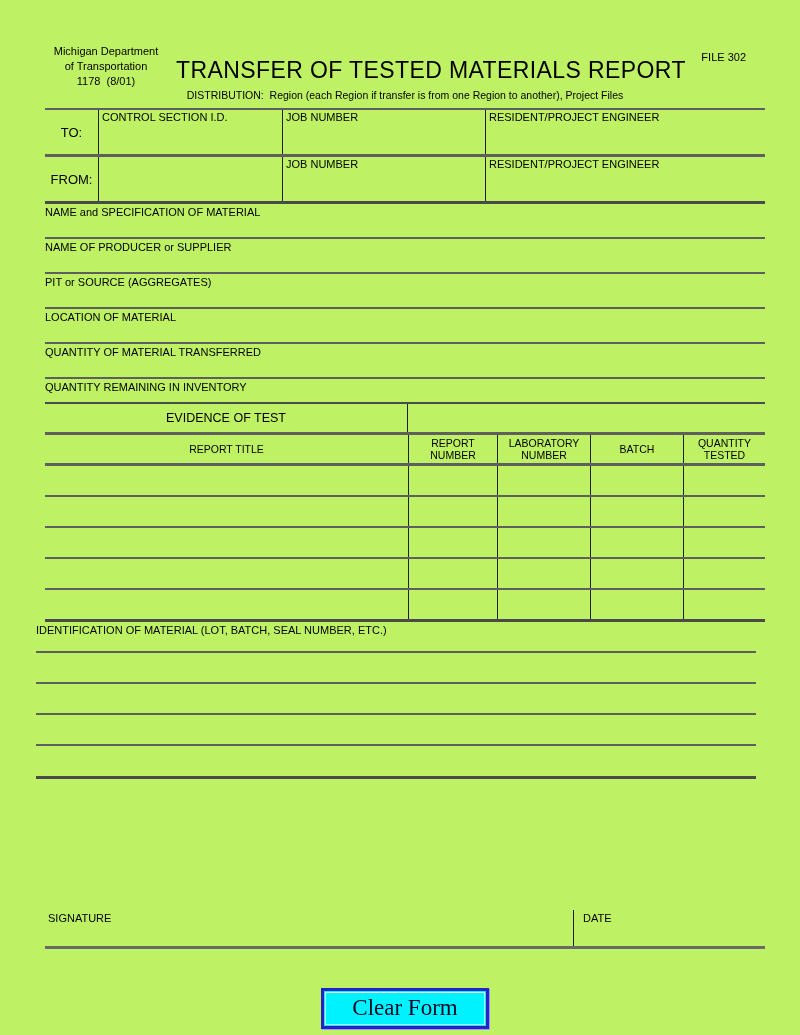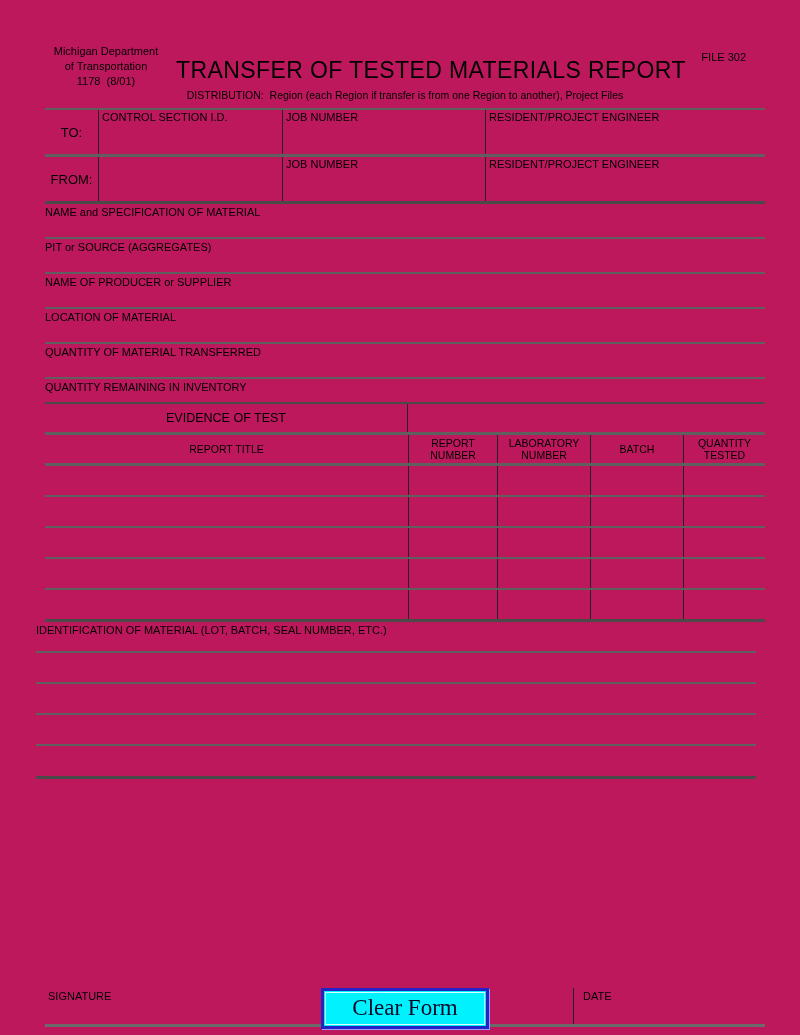"Michigan Department" .page { background: #be185d -> #bef264 }
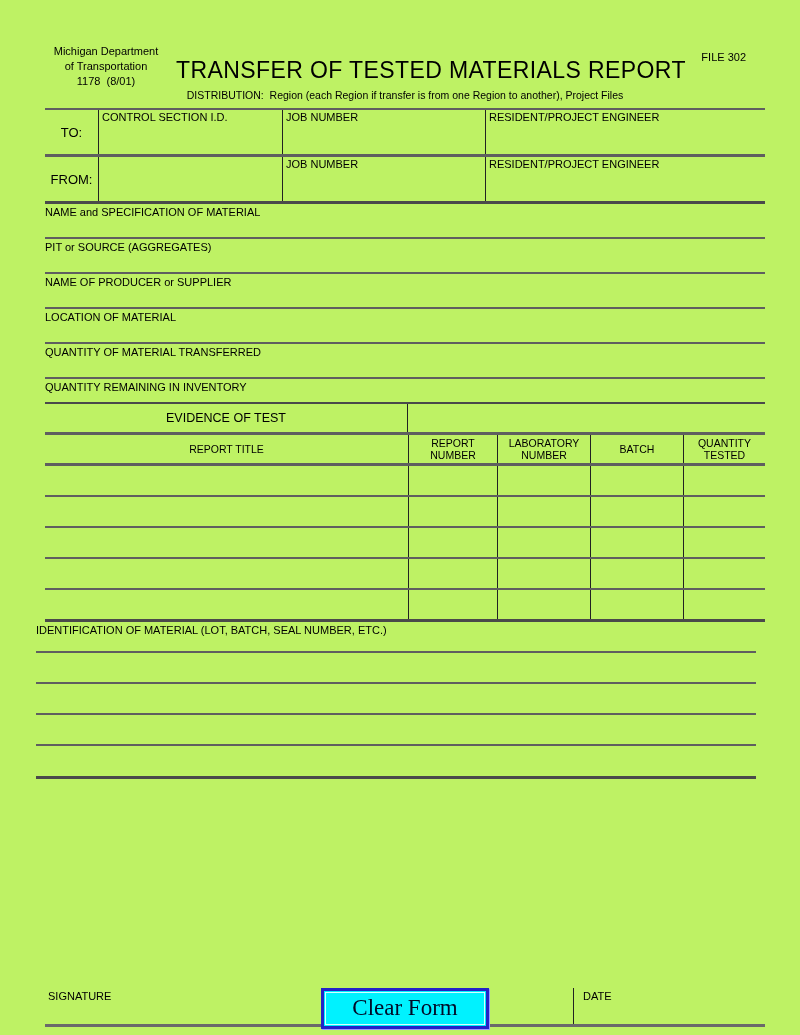"PIT or SOURCE (AGGREGATES)" div.field { order: before "NAME OF PRODUCER or SUPPLIER" -> after "NAME OF PRODUCER or SUPPLIER" }
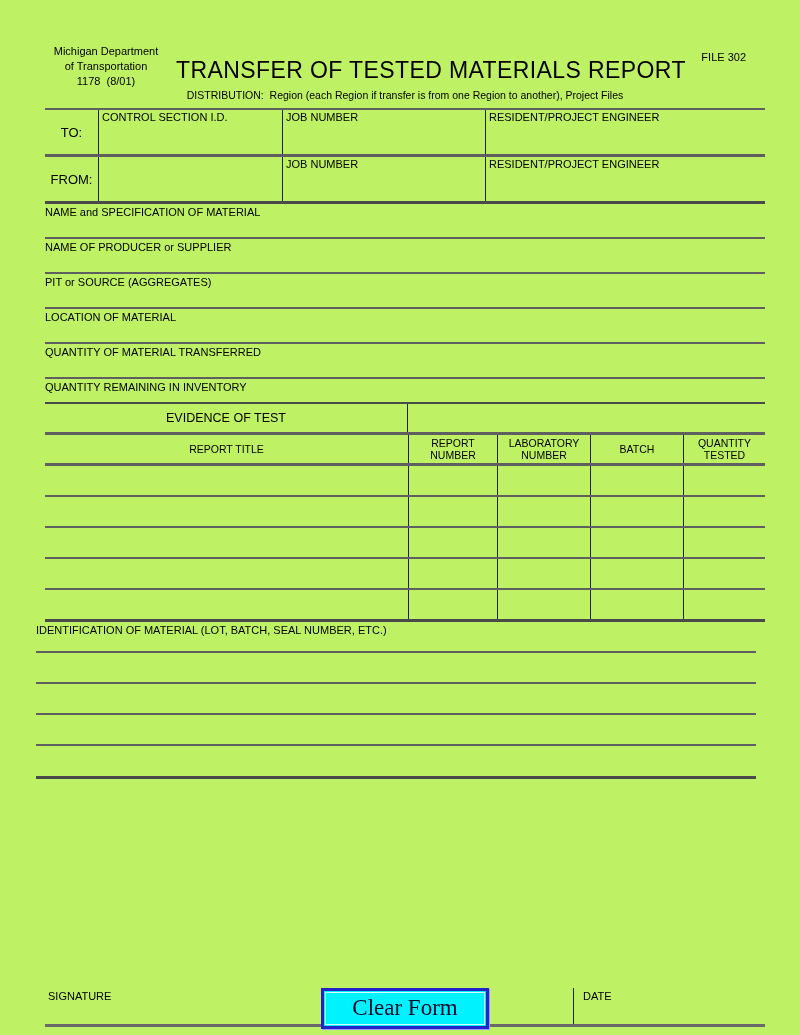"SIGNATURE" .sig { top: 988px -> 910px }
